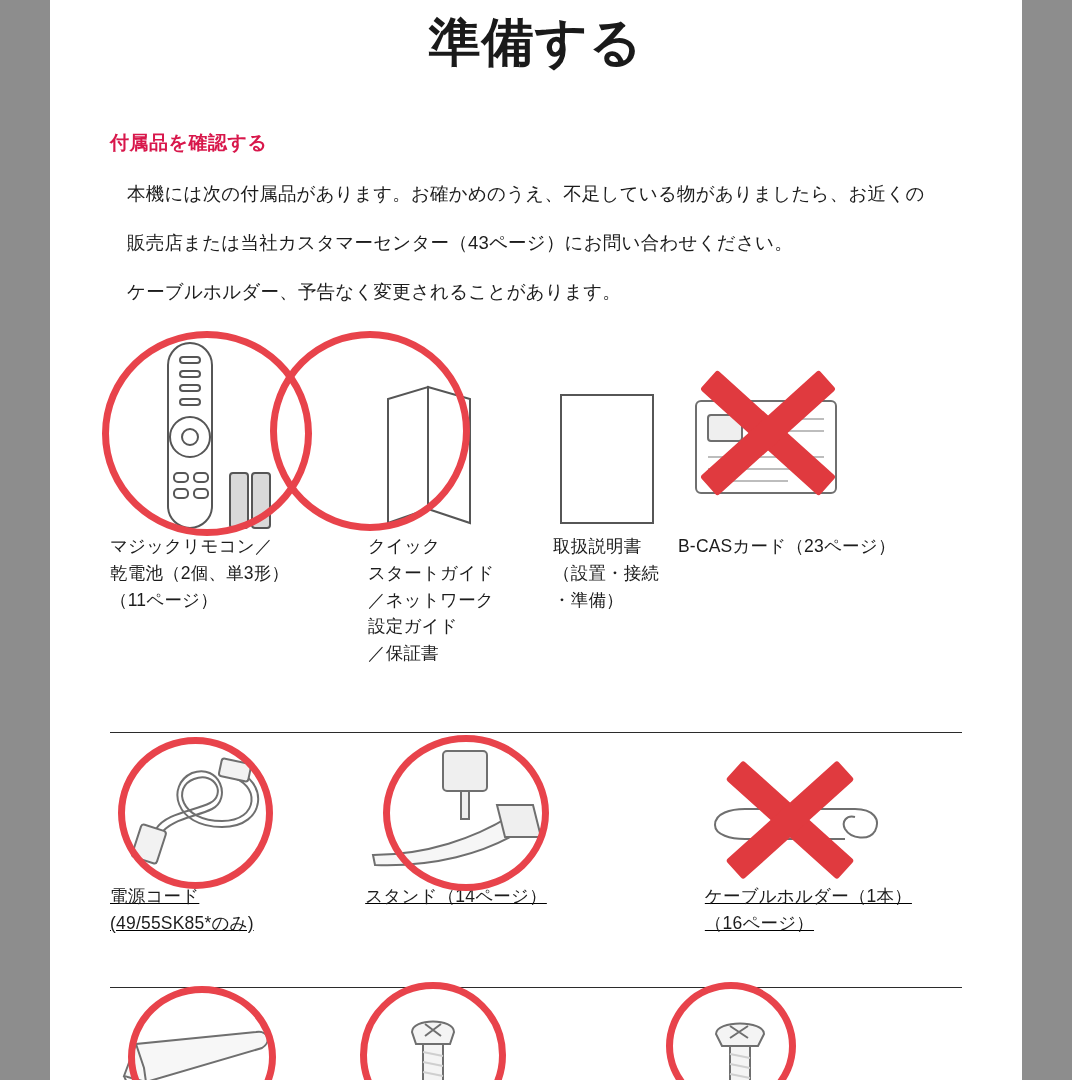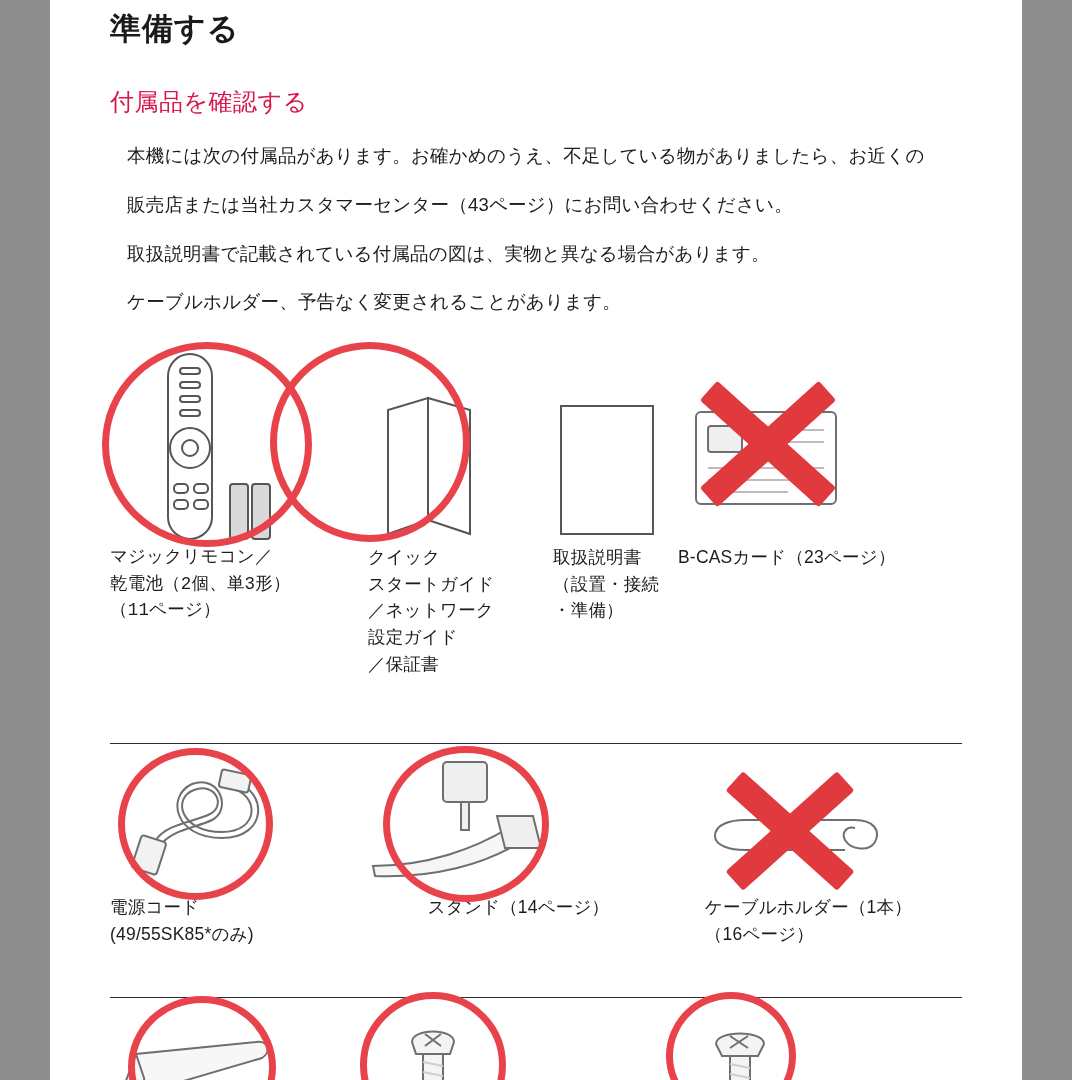"準備する" h1.doc-title { font-size: 31px -> 52px; text-align: none -> center }
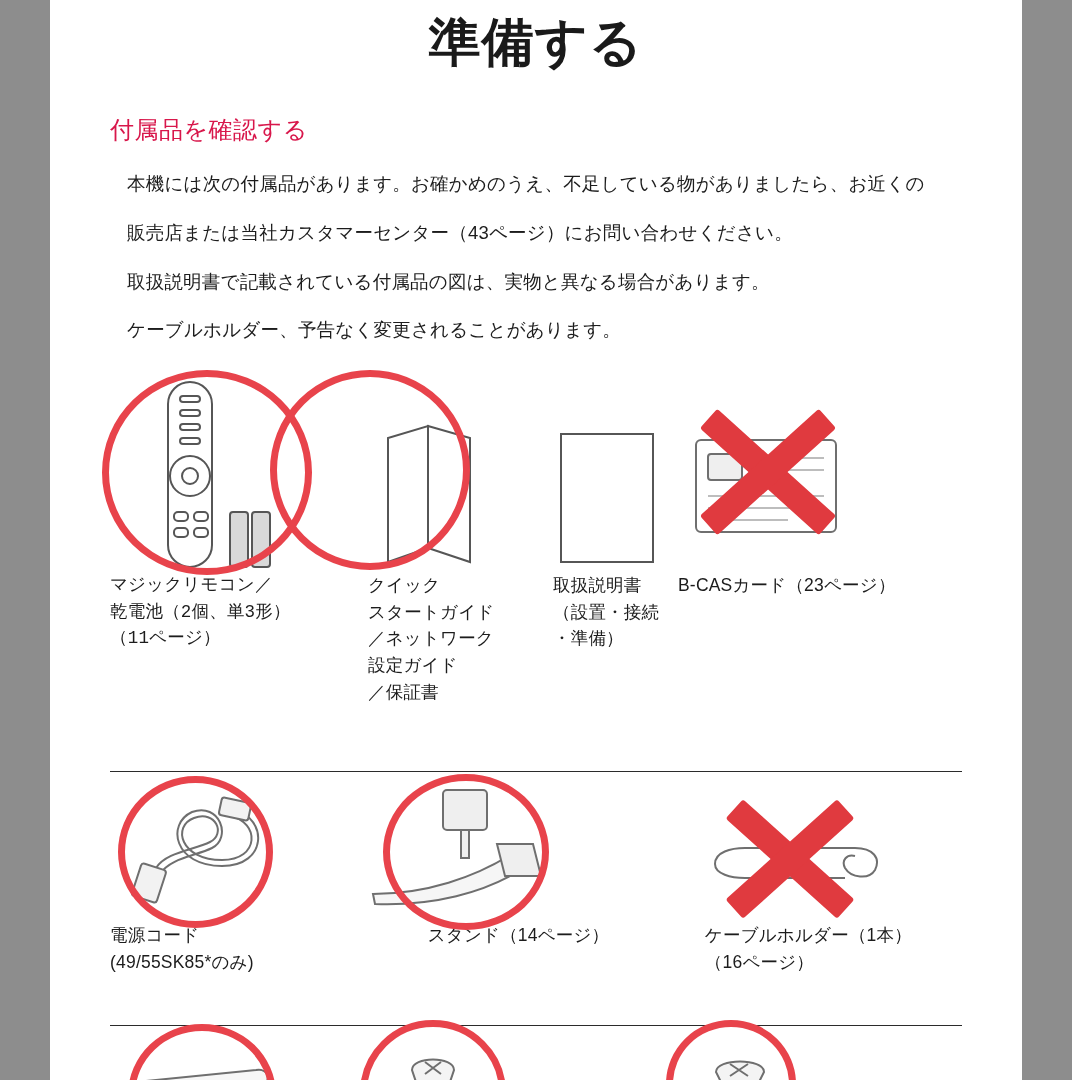"付属品を確認する" h2.section-title { font-size: 24px -> 19px; font-weight: normal -> bold; margin: 36px 0 0 0 -> 52px 0 0 0 }
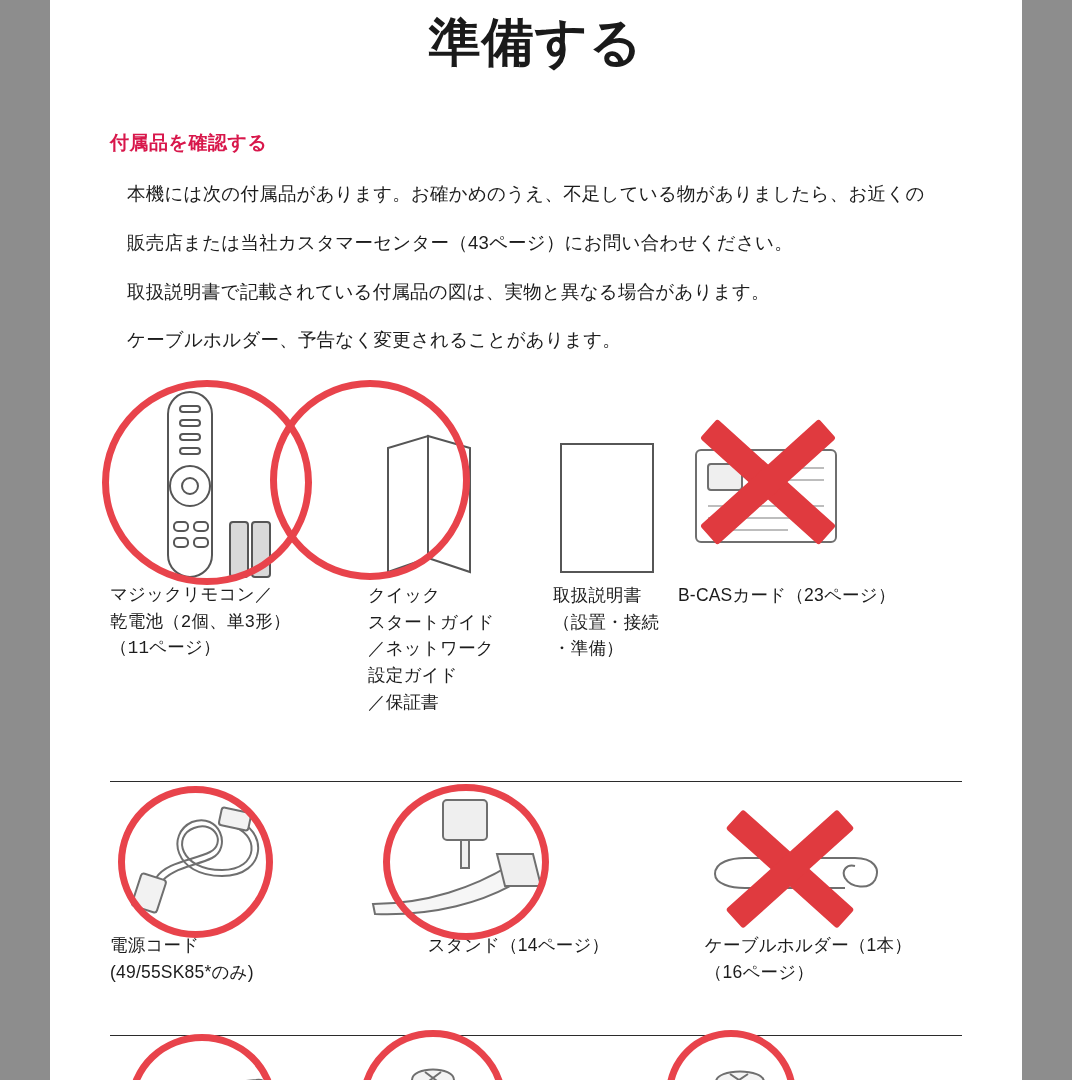"取扱説明書で記載されている付属品の図は、実物と異なる場合があります。" p { html: <p>取扱説明書で記載されている付属品の図は、実物と異なる場合があります。</p> -> none }
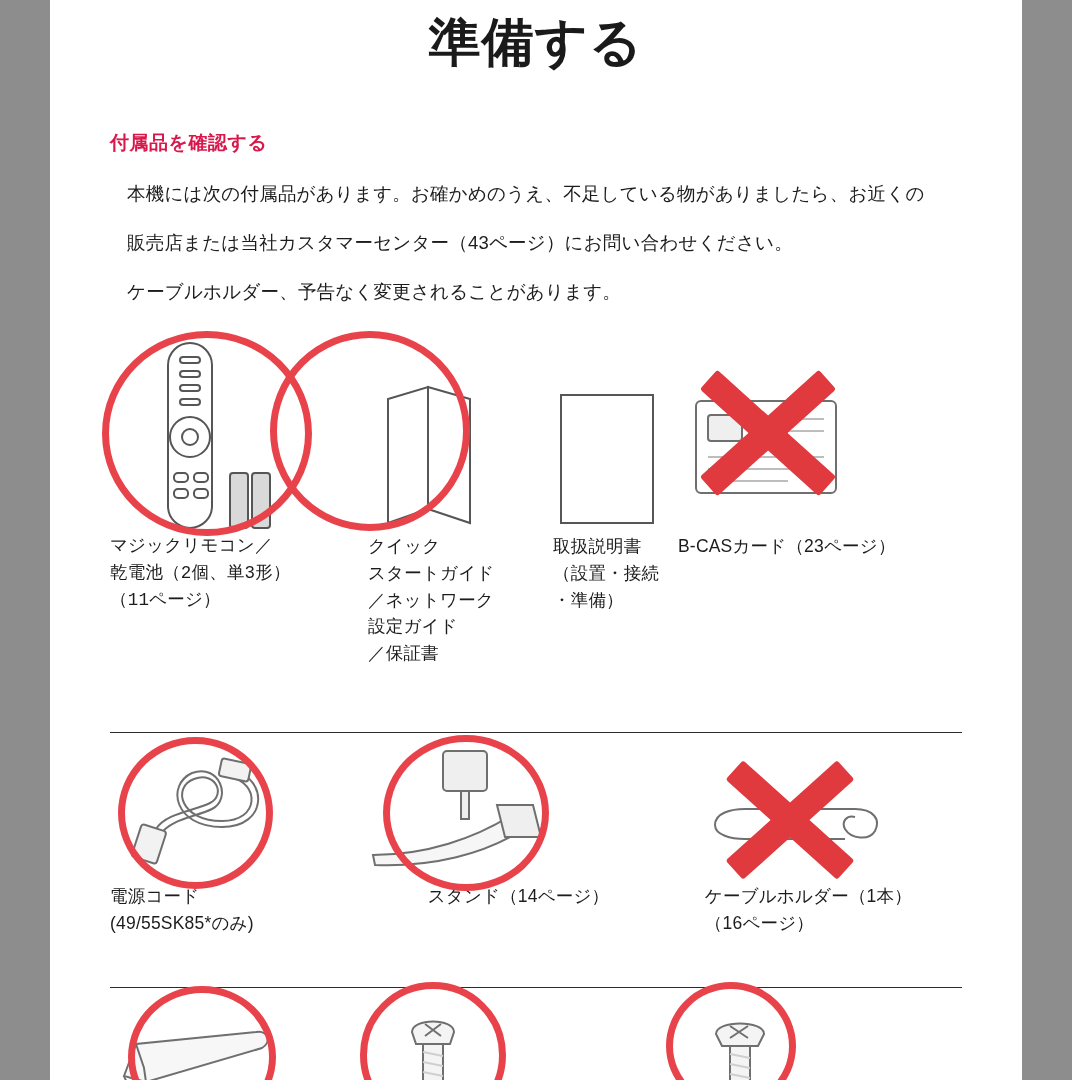"マジックリモコン／" div.cell { font-family: Liberation Mono, monospace -> none }
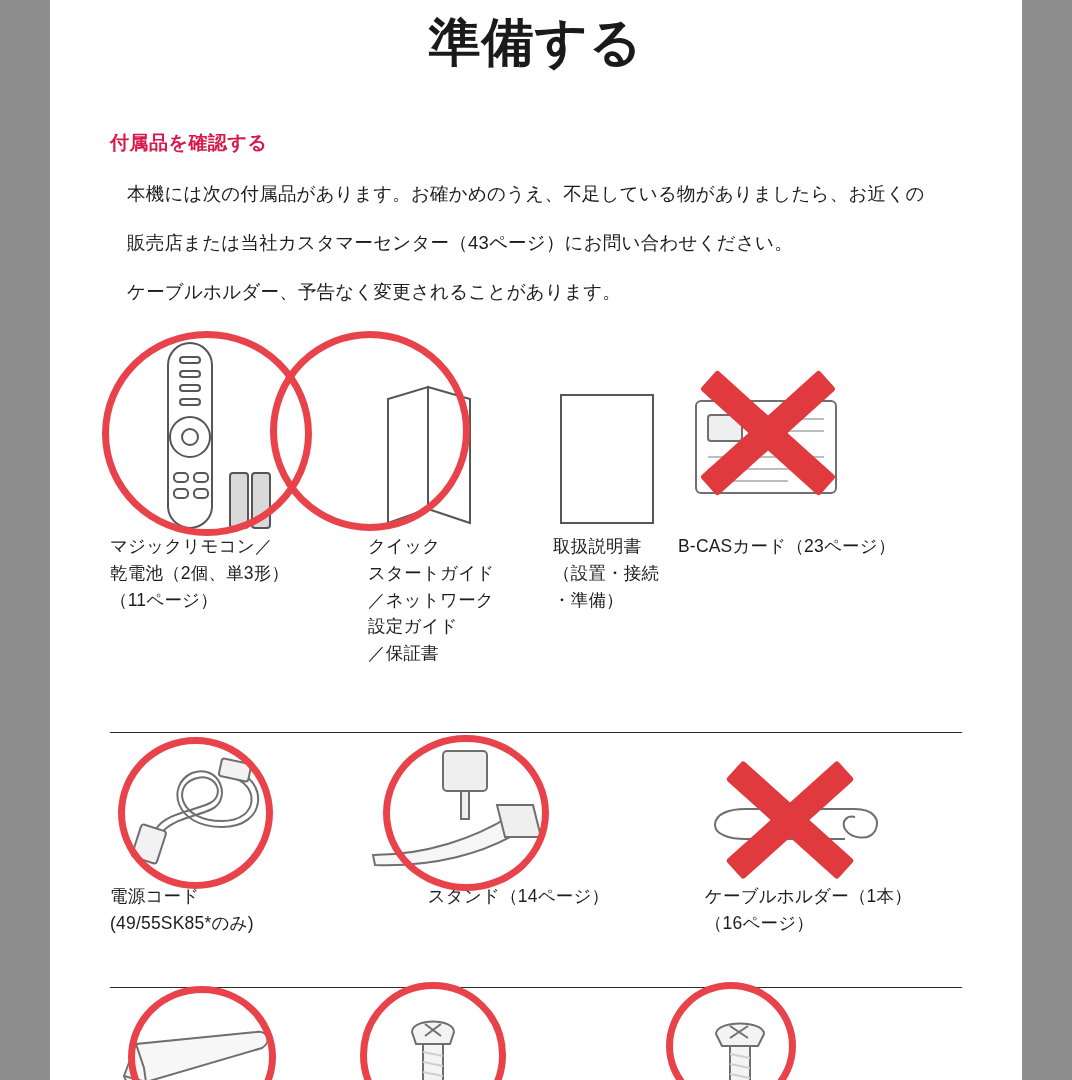"電源コード" div.row-inner { text-decoration: none -> underline }
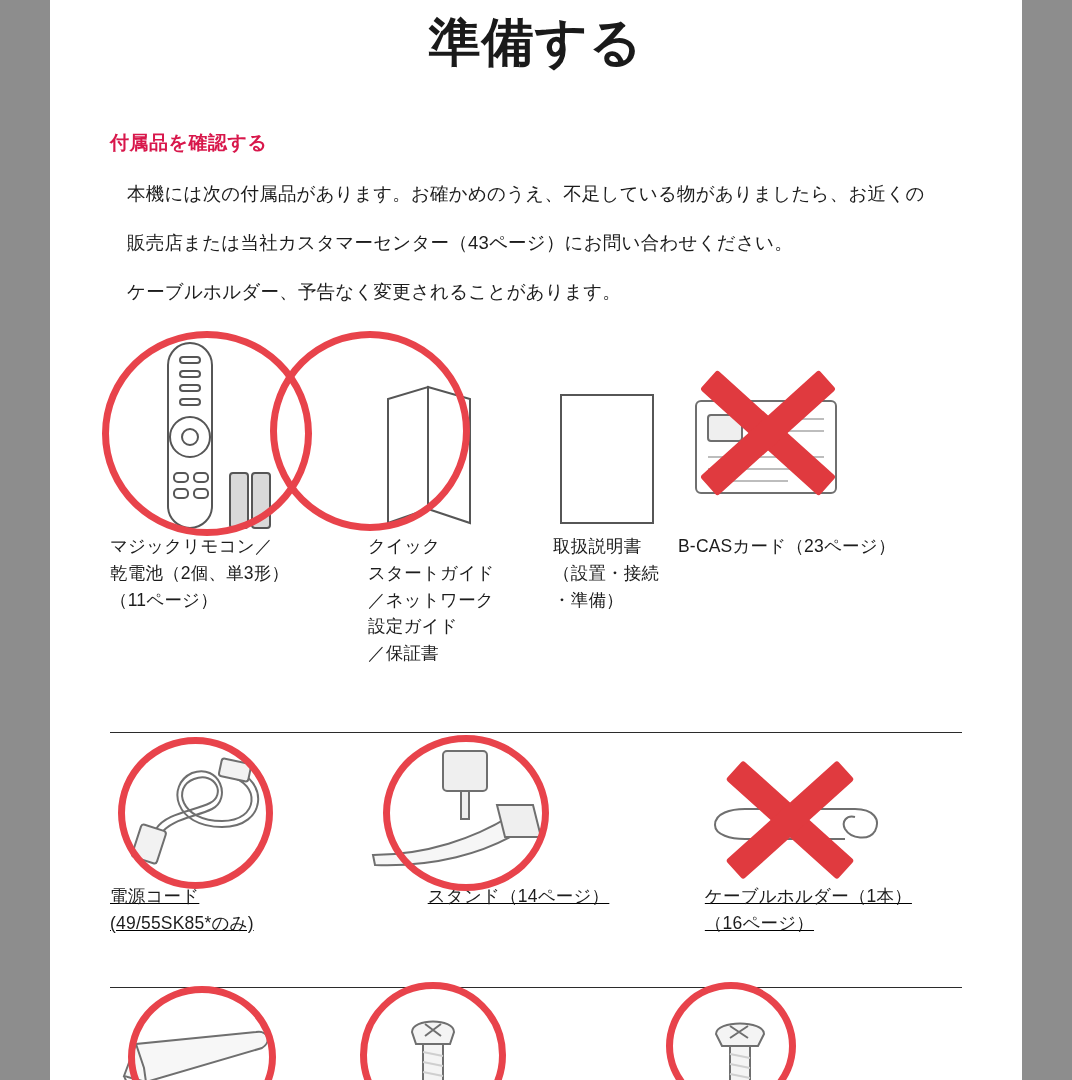"スタンド（14ページ）" div.cell { text-align: center -> none }
